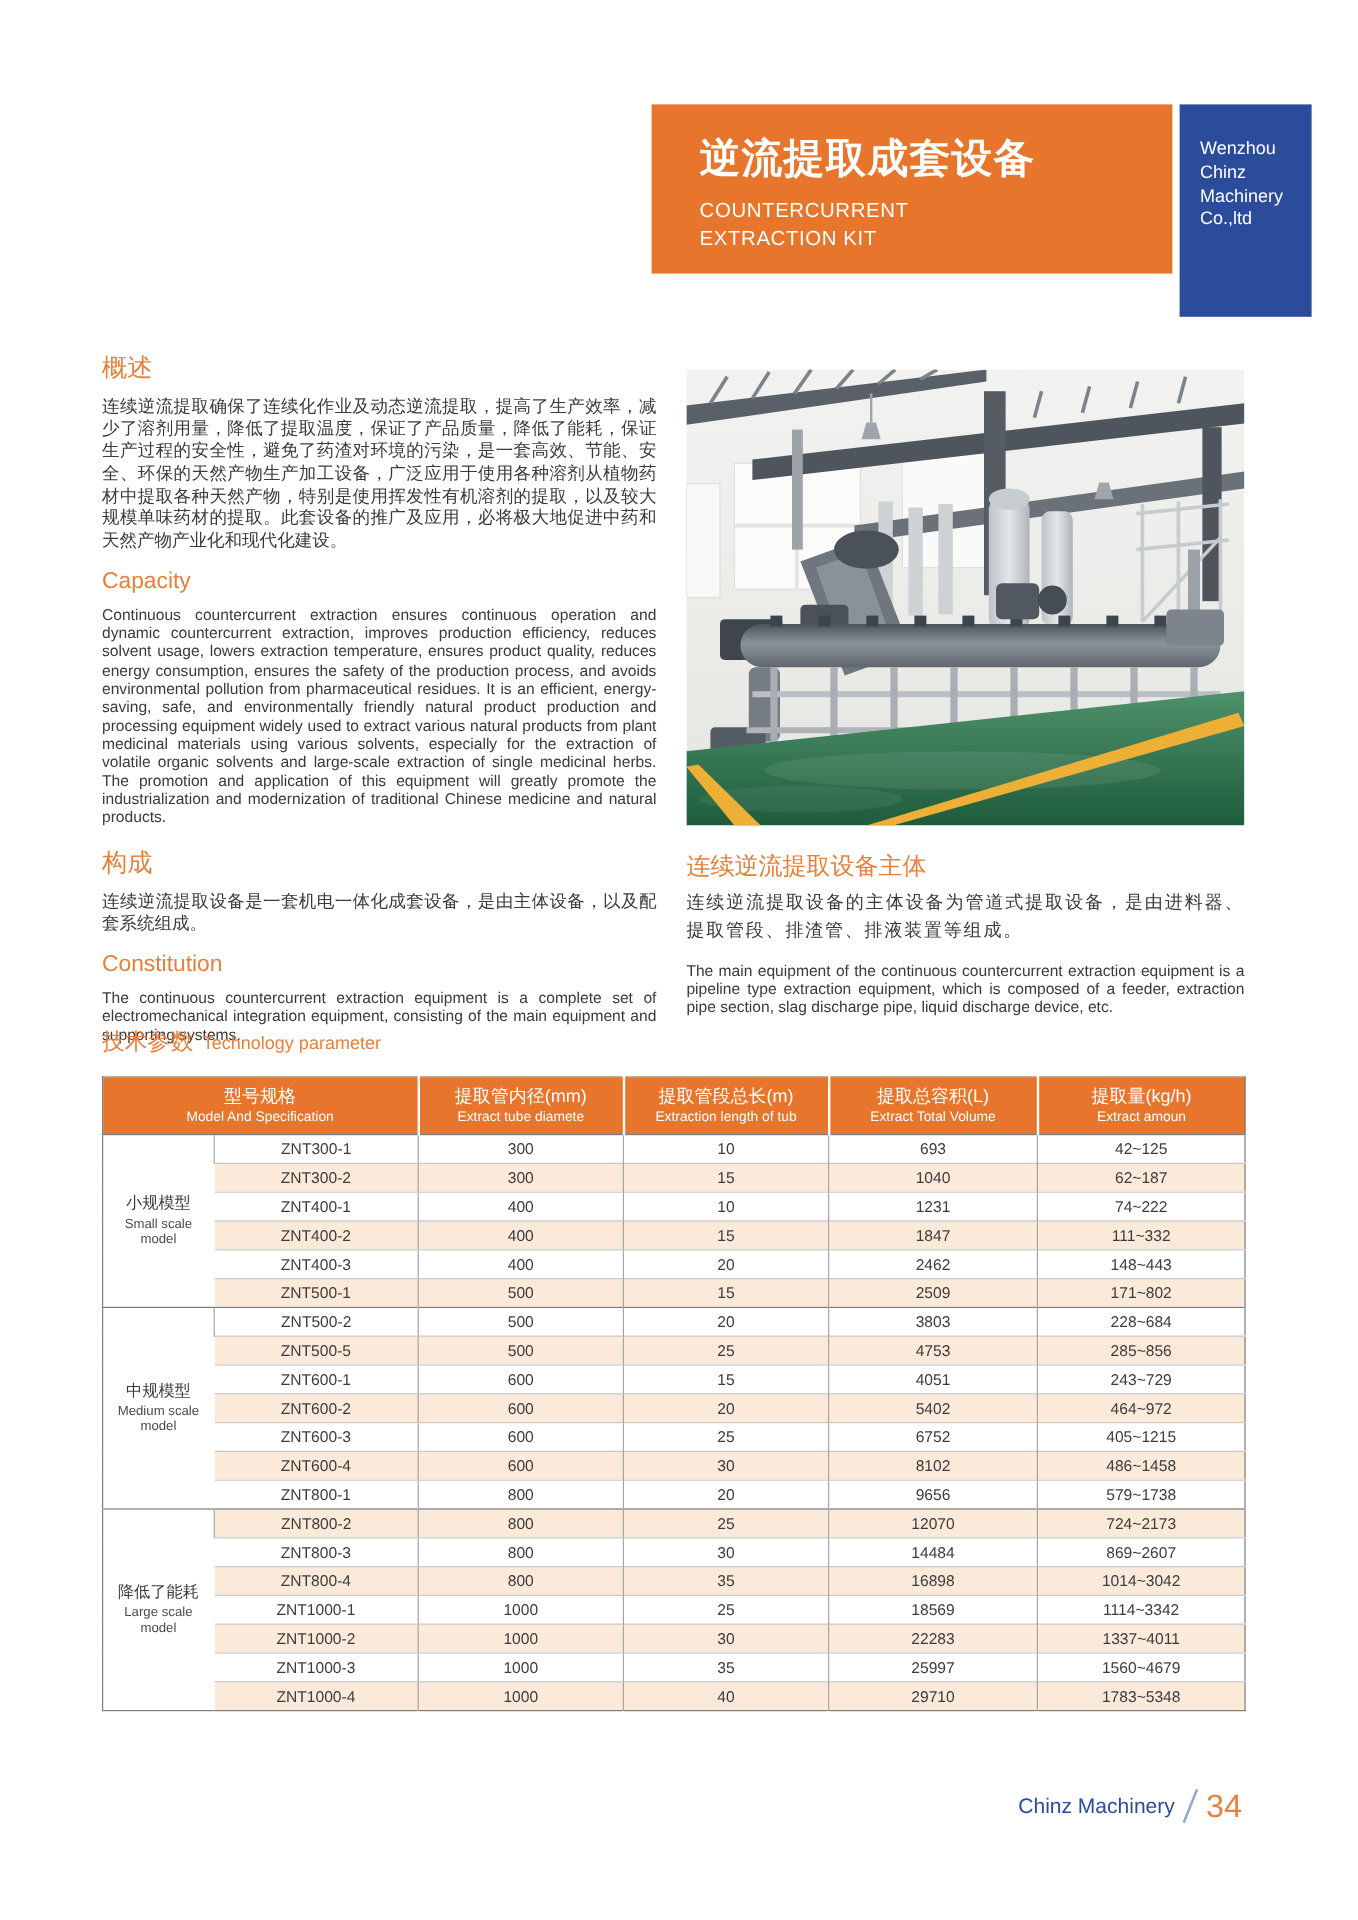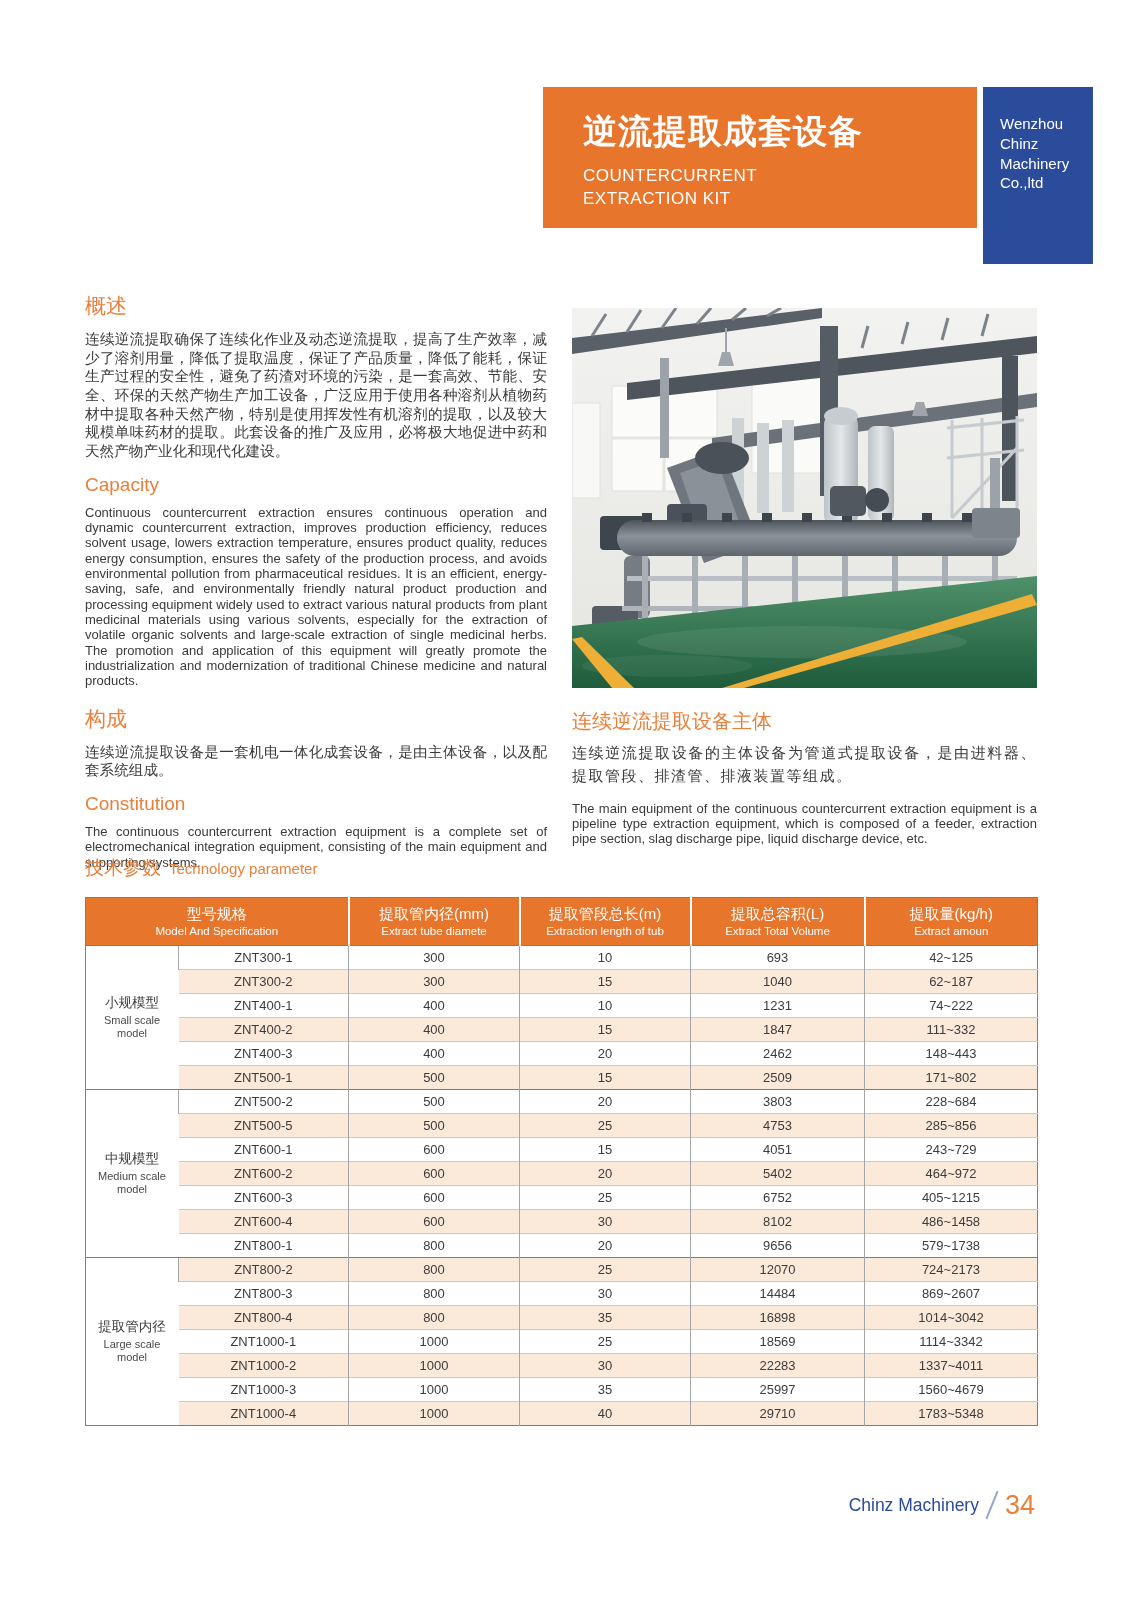"提取管内径" div.g-zh { text: 提取管内径 -> 降低了能耗 }
